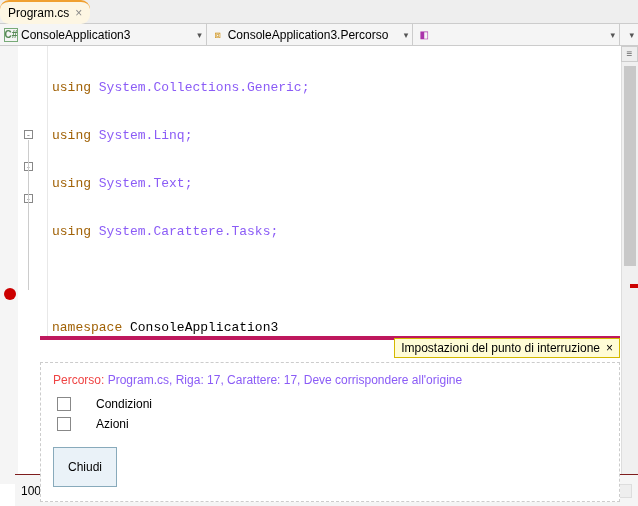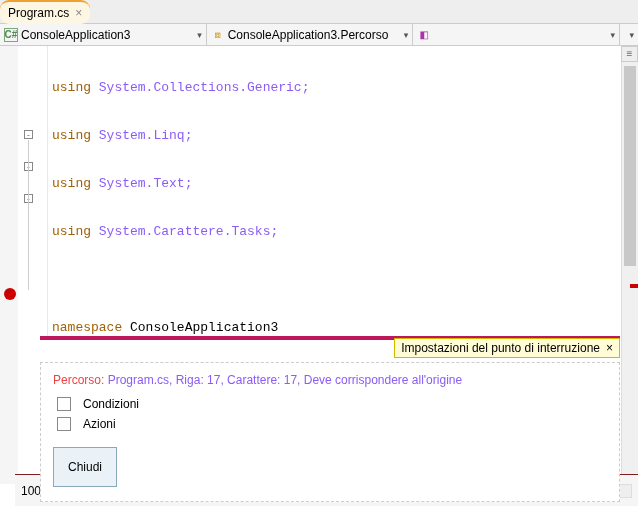"Condizioni" .chk-row { gap: 12px -> 25px }
